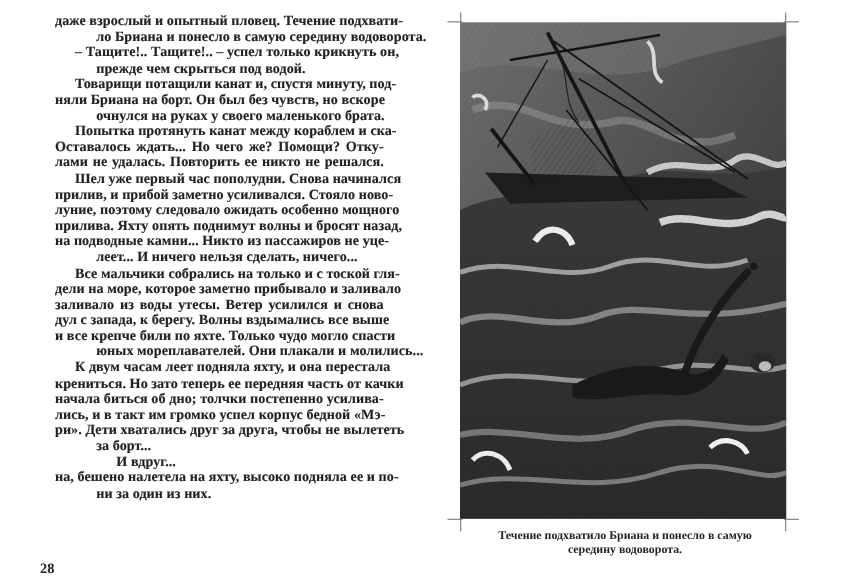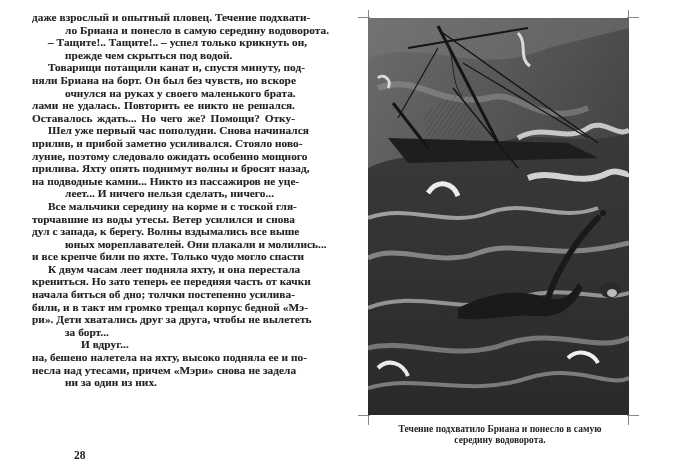"даже взрослый и опытный пловец." .left-page { left: 32px -> 44px }
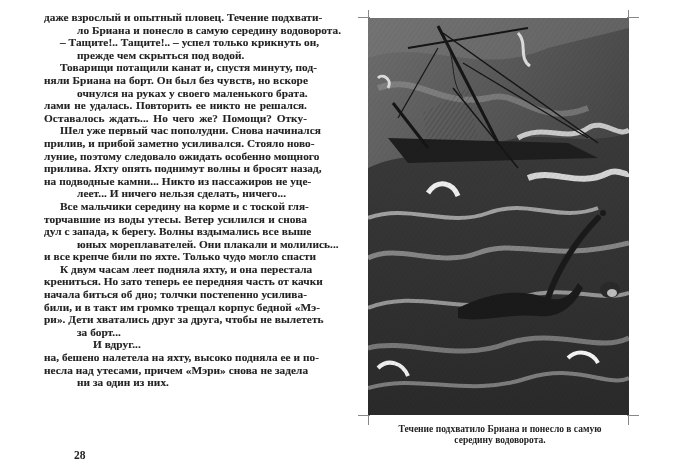"Попытка протянуть канат между кораблем" span.text-line { html: none -> <span>Попытка протянуть канат между кораблем и ска-</span> }
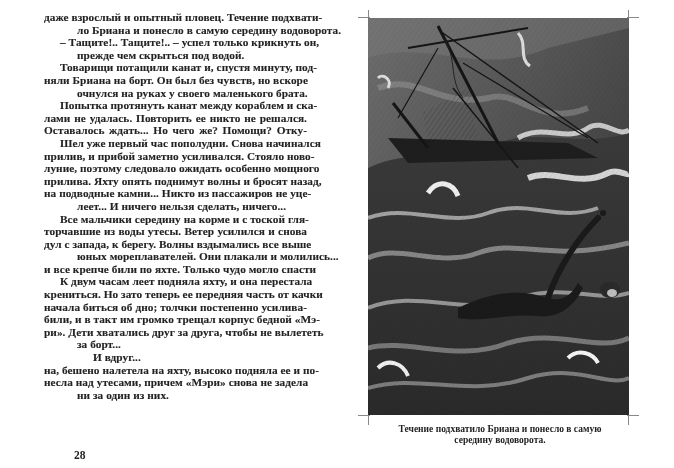"лами не удалась. Повторить ее" span.text-line { order: before "Оставалось ждать... Но чего же?" -> after "Оставалось ждать... Но чего же?" }
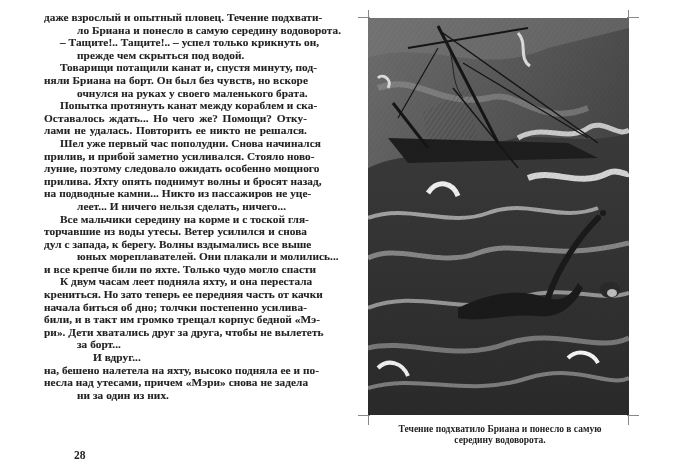"Все мальчики середину на корме" span.text-line { text: середину на корме -> собрались на только }
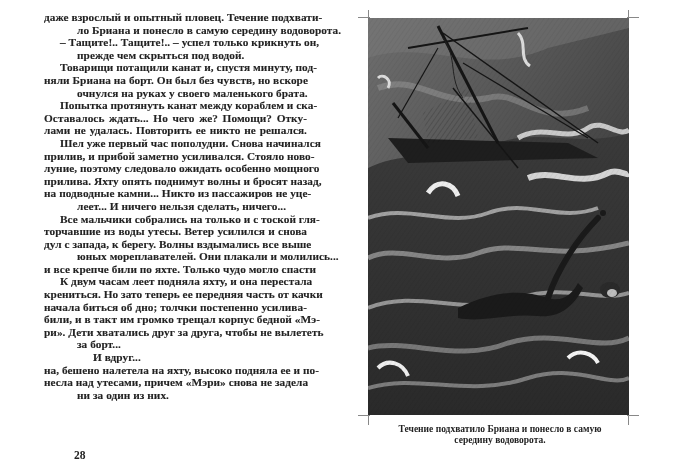"дели на море, которое заметно" span.text-line { html: none -> <span>дели на море, которое заметно прибывало и заливало</span> }
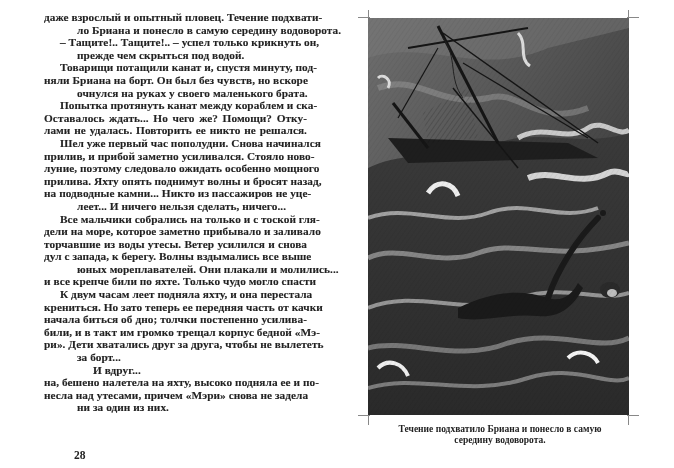"торчавшие из воды утесы. Ветер" span.text-line { text: торчавшие -> заливало }
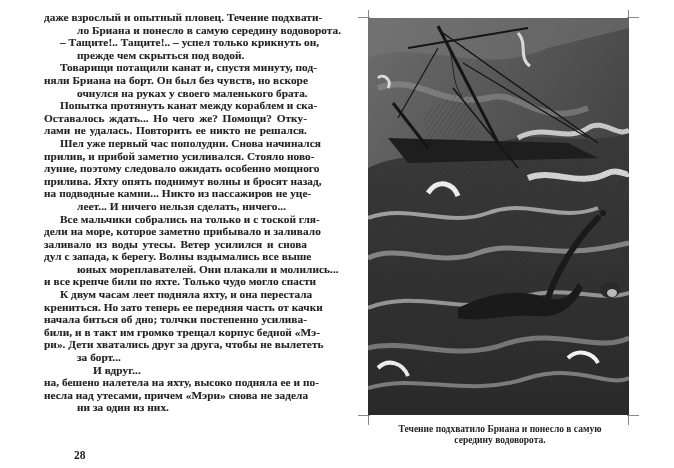"юных мореплавателей. Они плакали и" span.text-line { order: before "и все крепче били по" -> after "и все крепче били по" }
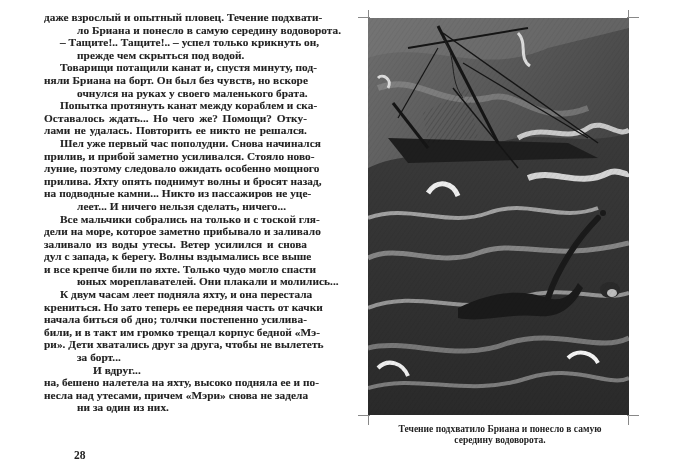"били, и в такт им" span.text-line { text: били, и в такт им громко трещал -> лись, и в такт им громко успел }
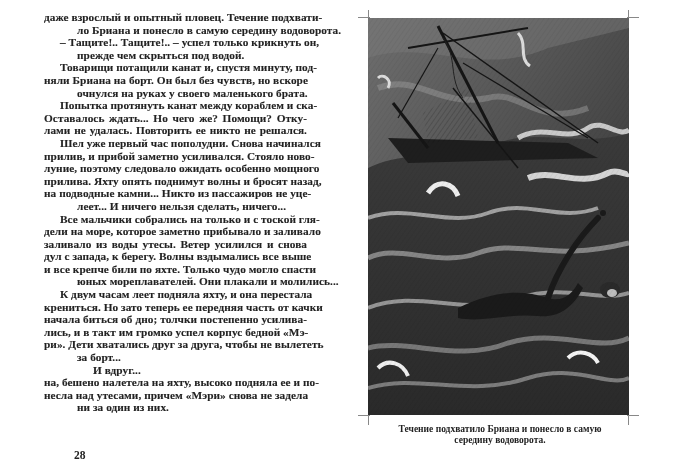"несла над утесами, причем «Мэри»" span.text-line { html: <span>несла над утесами, причем «Мэри» снова не задела</span> -> none }
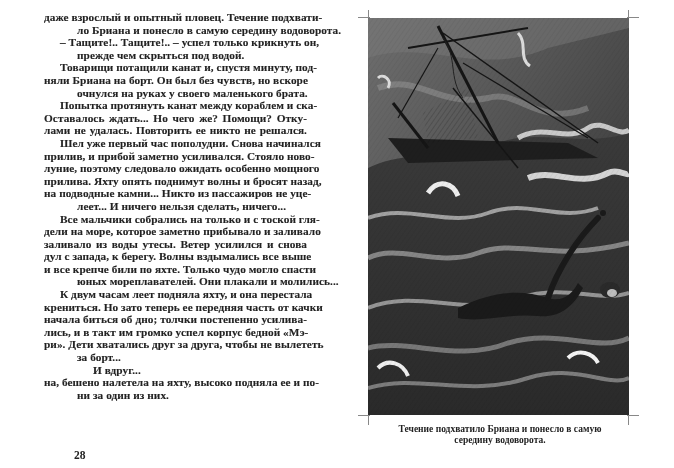"28" .page-number { margin-left: 42px -> none }
